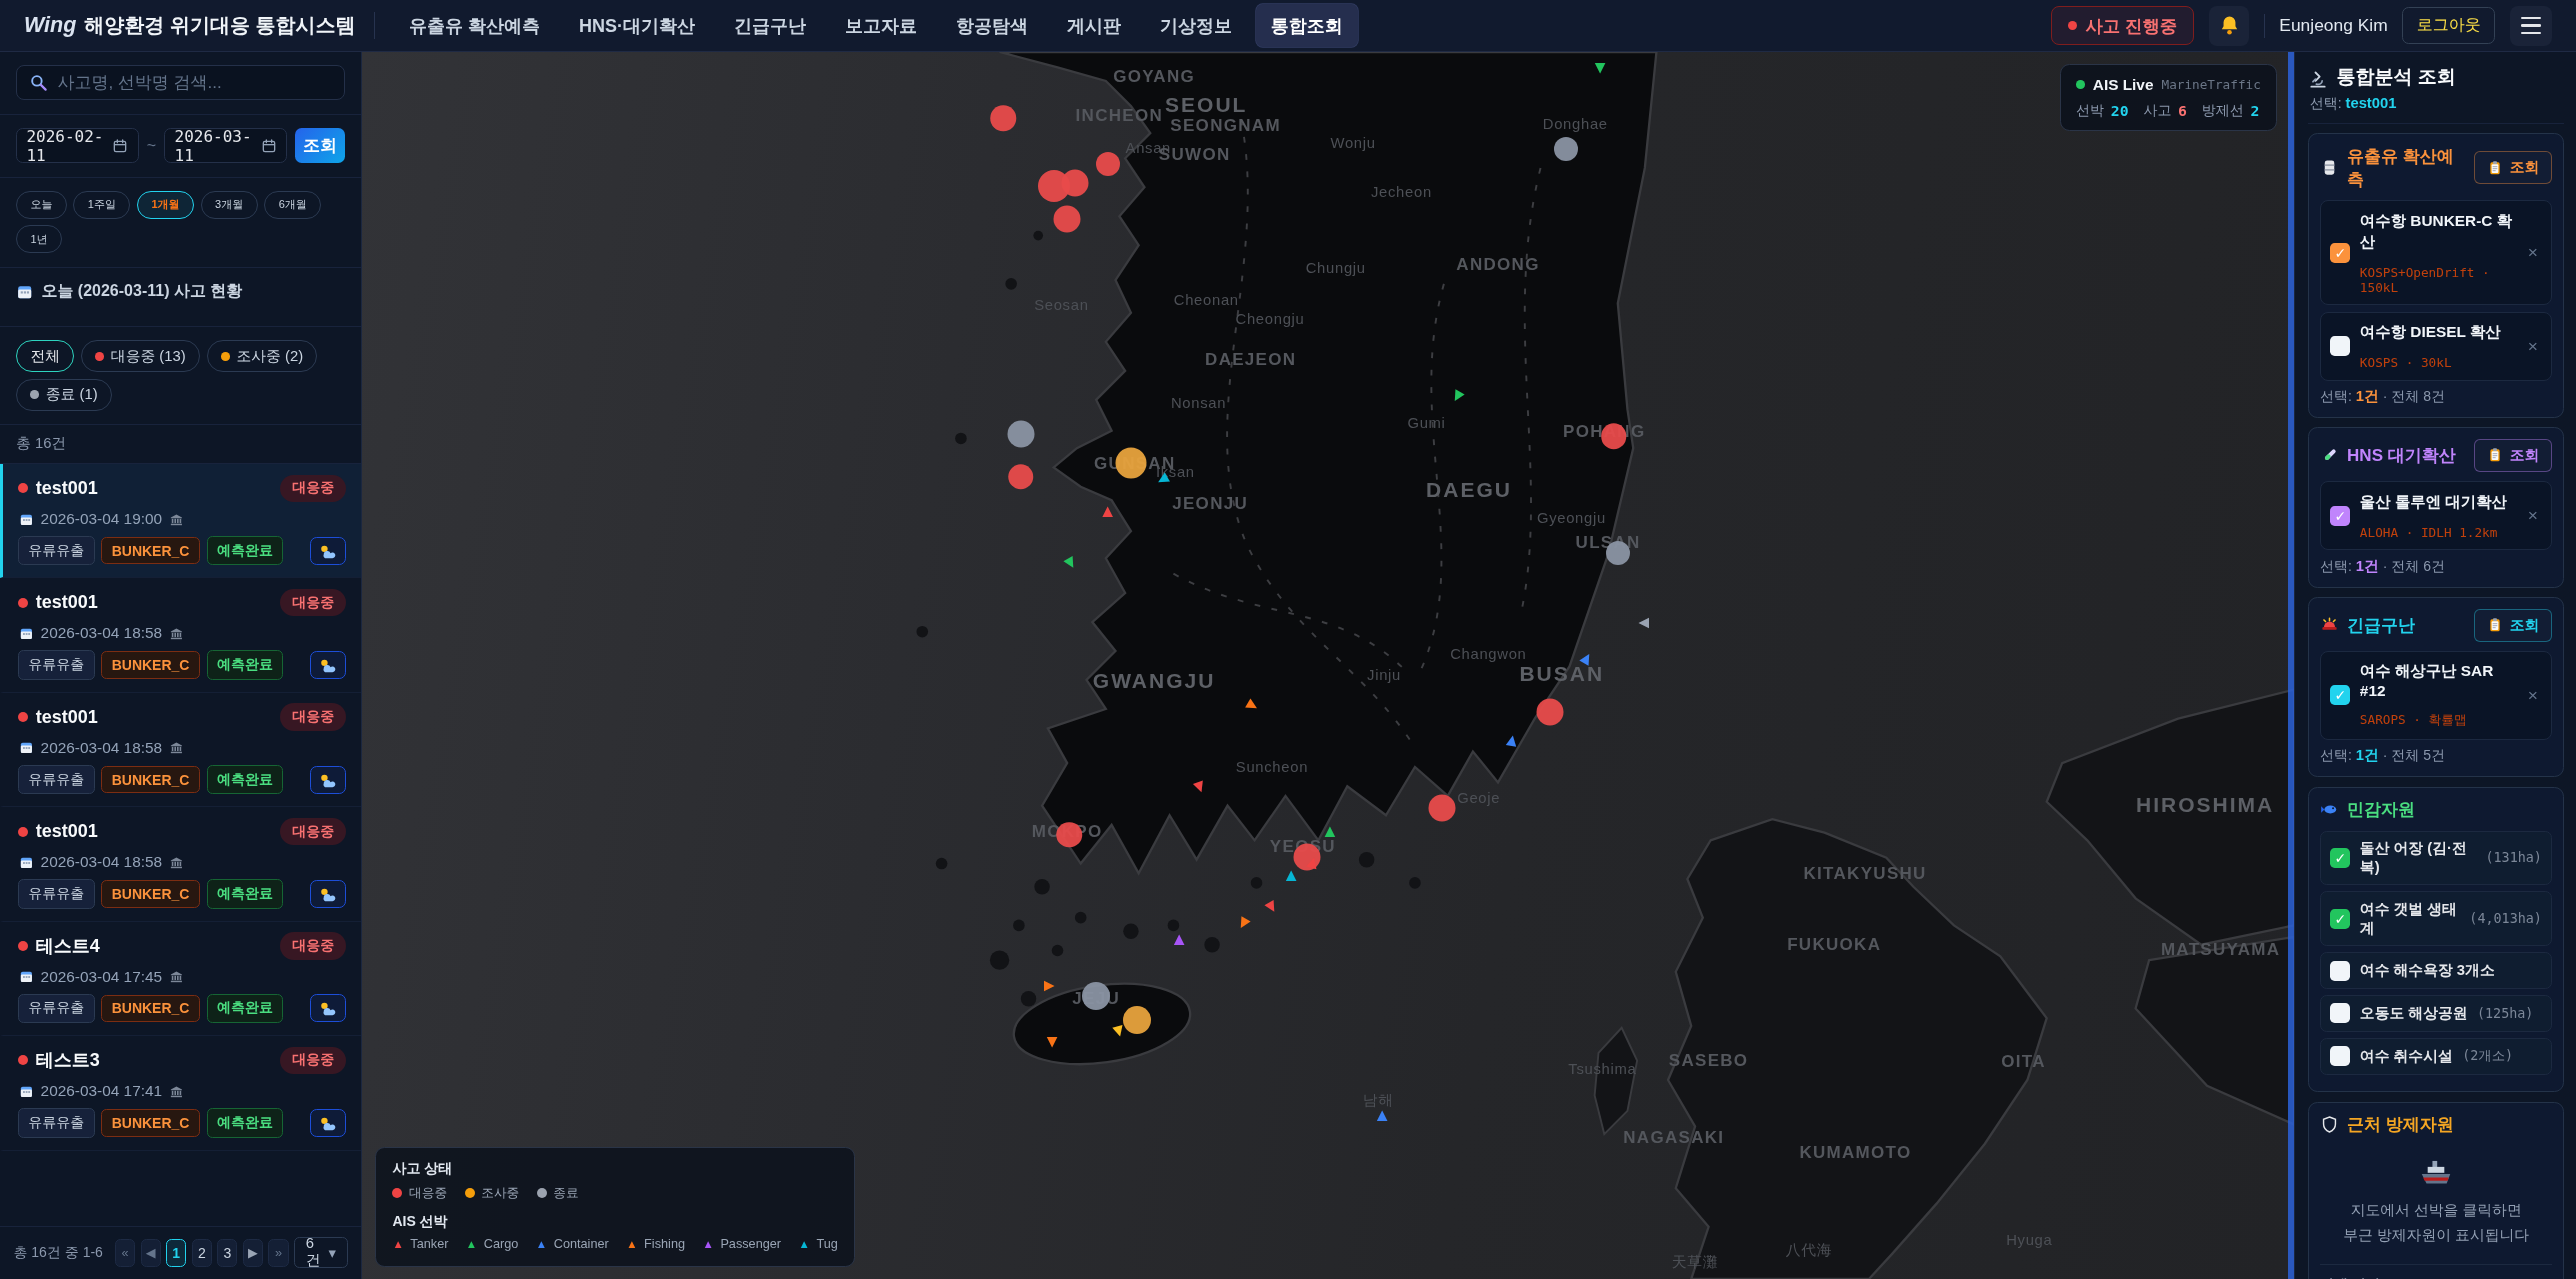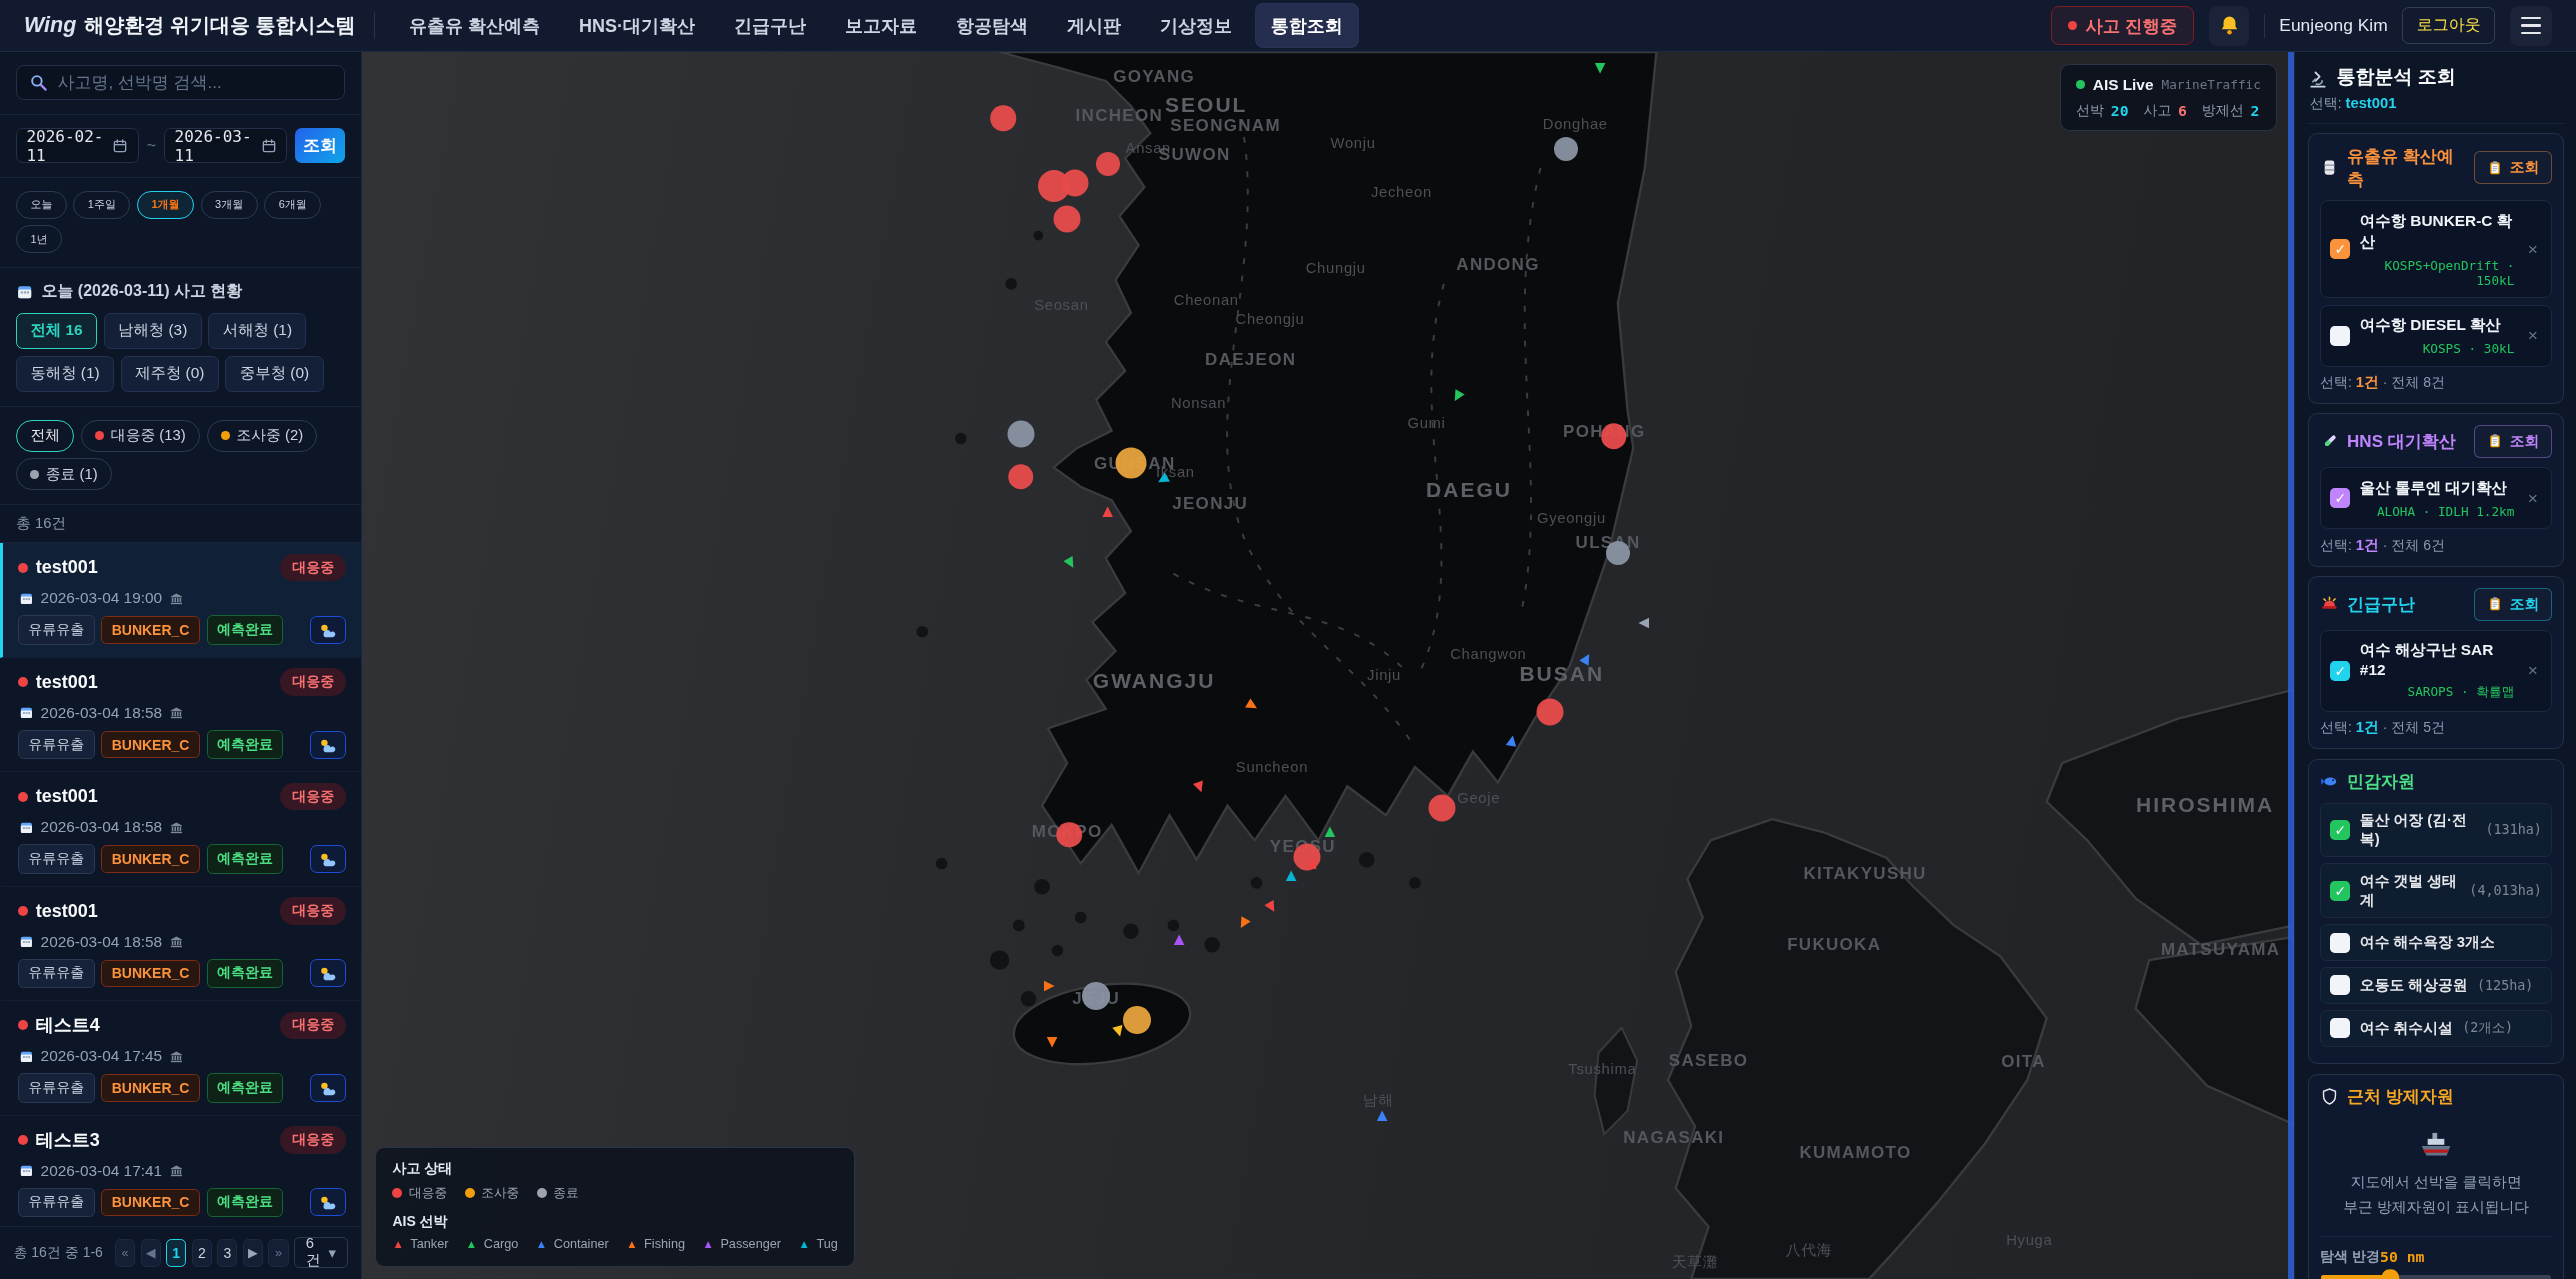"KOSPS+OpenDrift · 150kL" .pi-s { color: #22c55e -> #c2410c; margin-top: 5px -> 12px; text-align: right -> none }
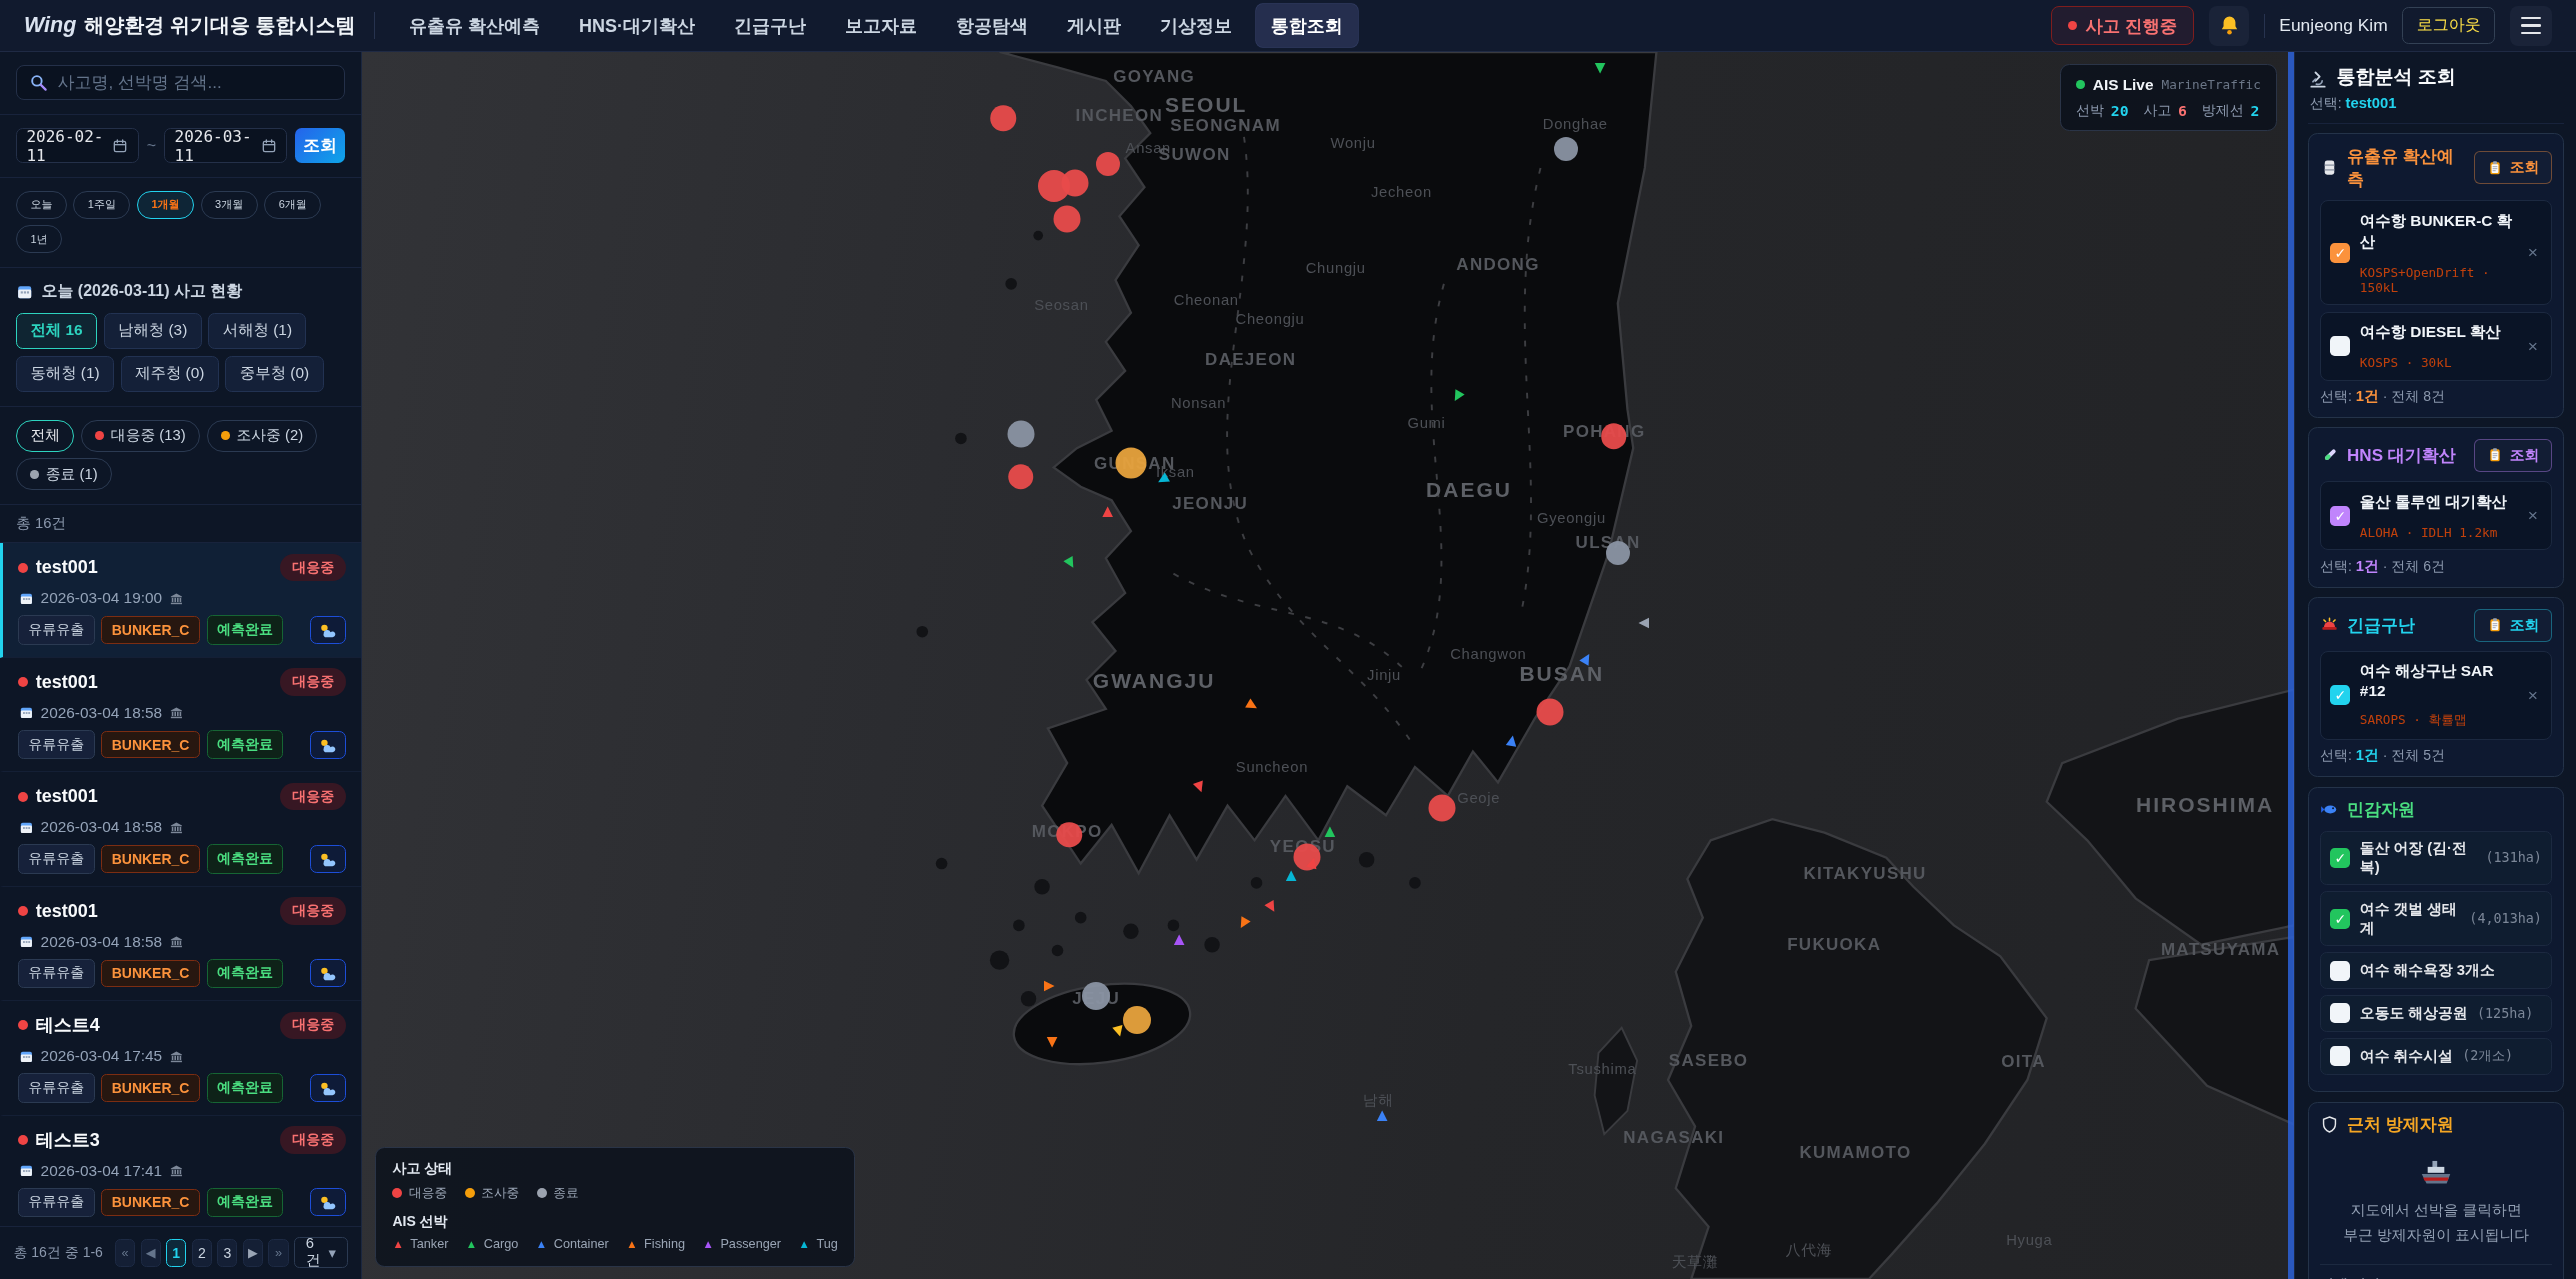"전체 16" div.regions { html: <div> <div>전체 16</div> <div>남해청 (3)</div> <div>서해청 (1)</div> <div>동해청 (1)</div> <div>제주청 (0)</div> <div>중부청 (0)</div> </div> -> none }
